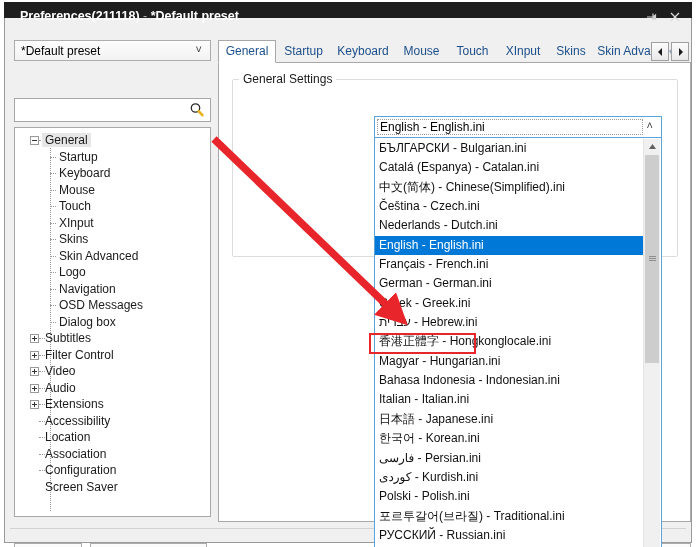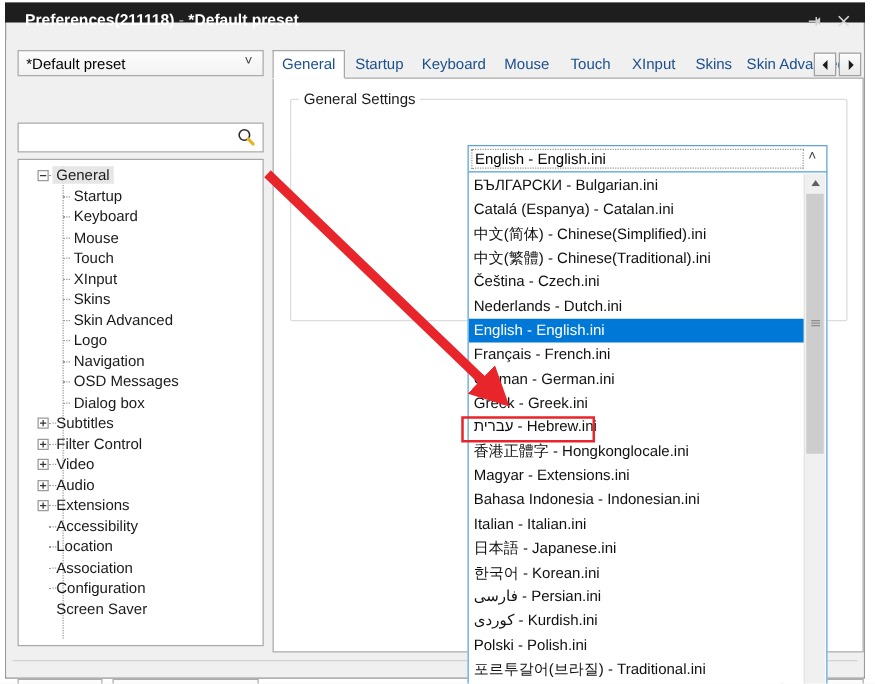"中文(繁體) - Chinese(Traditional).ini" div.dd-item { html: <div>中文(繁體) - Chinese(Traditional).ini</div> -> none }
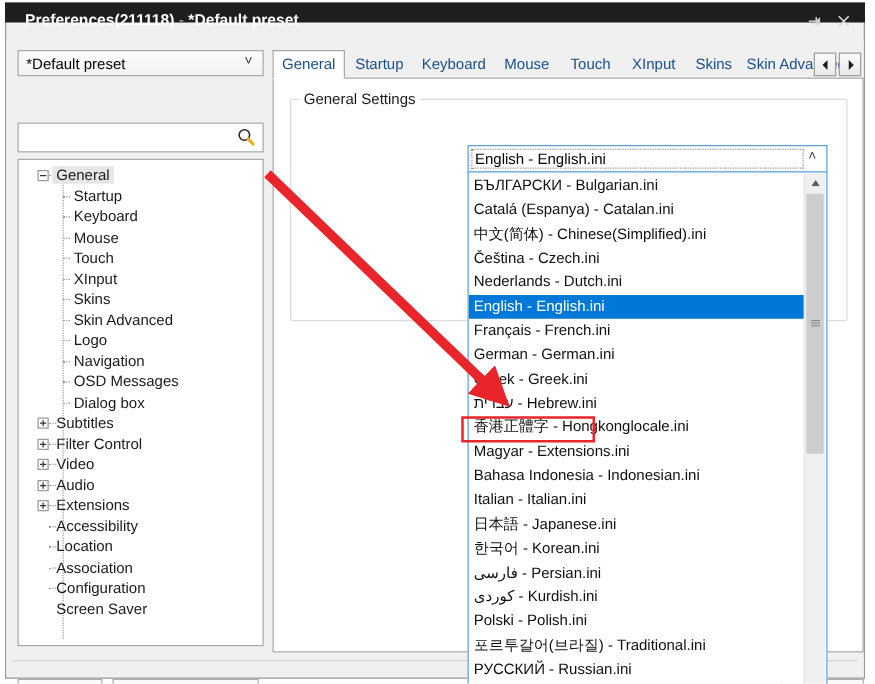"Magyar - Extensions.ini" div.dd-item { text: Extensions.ini -> Hungarian.ini }
